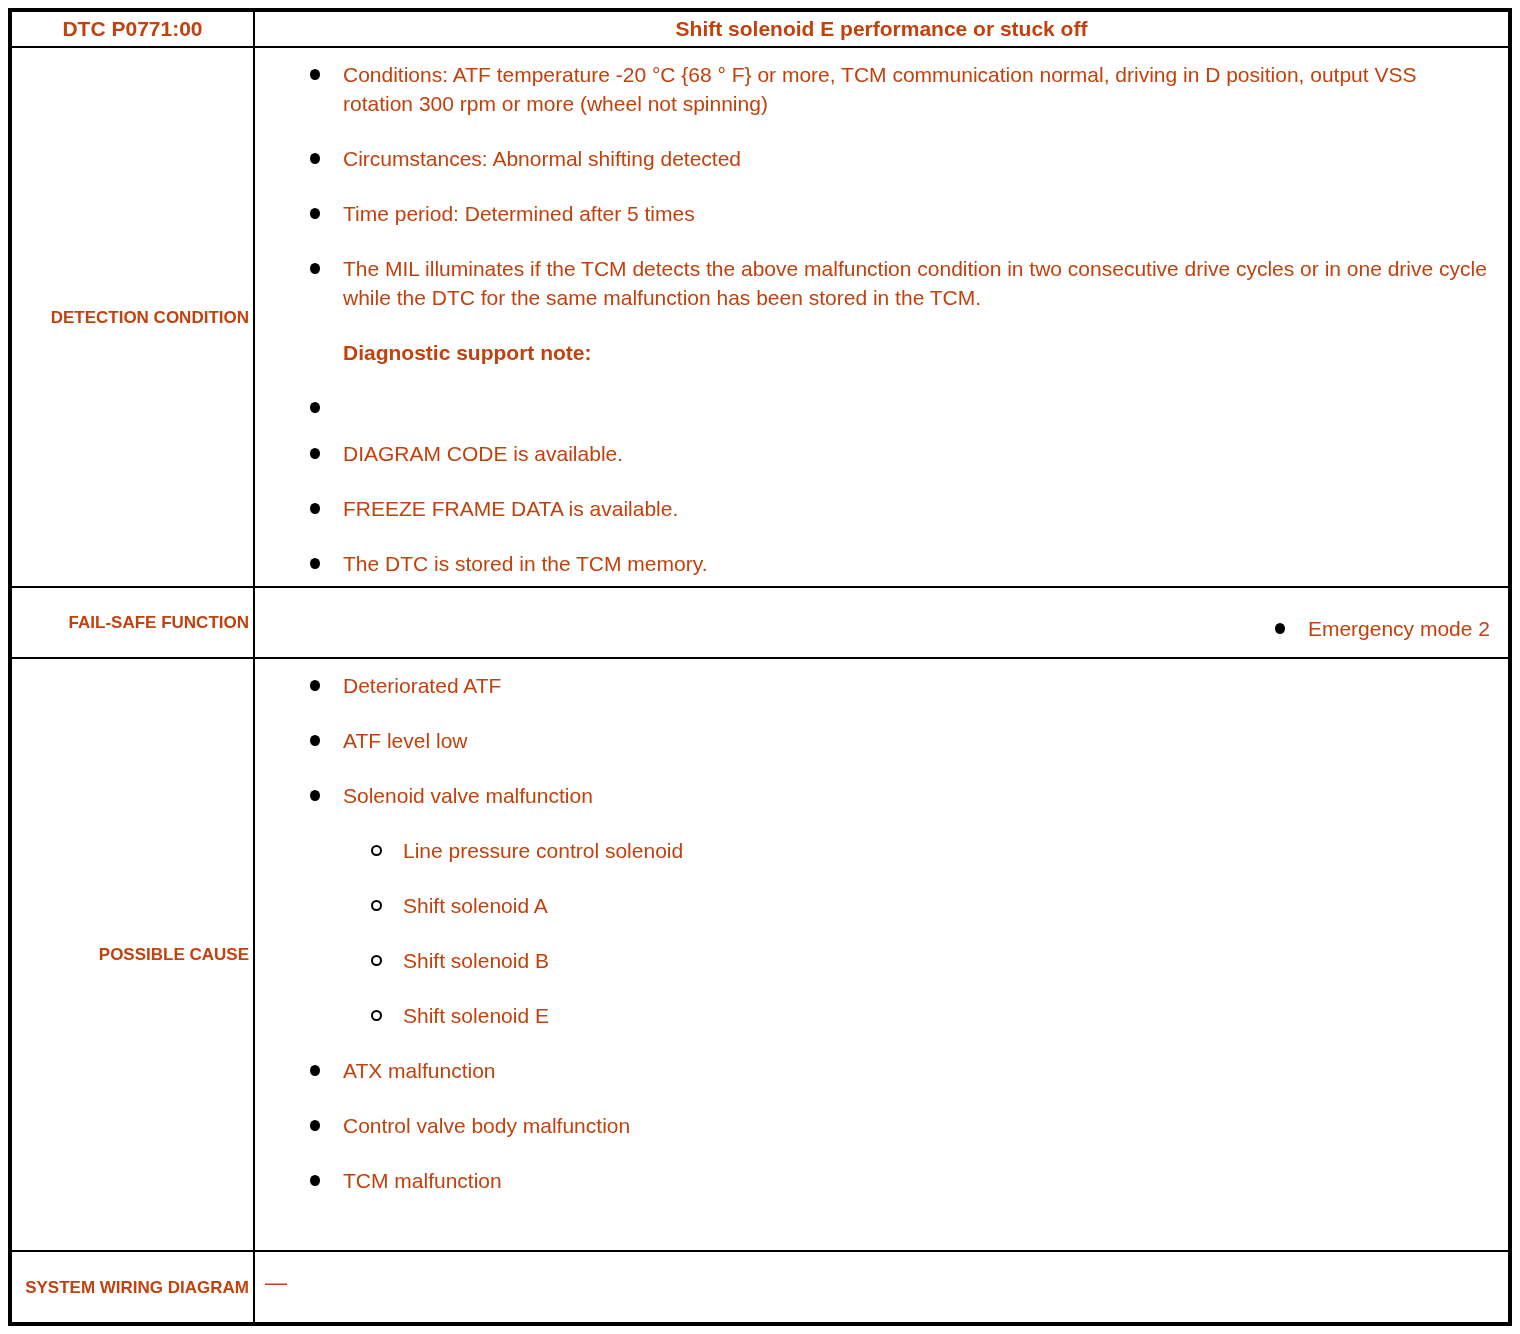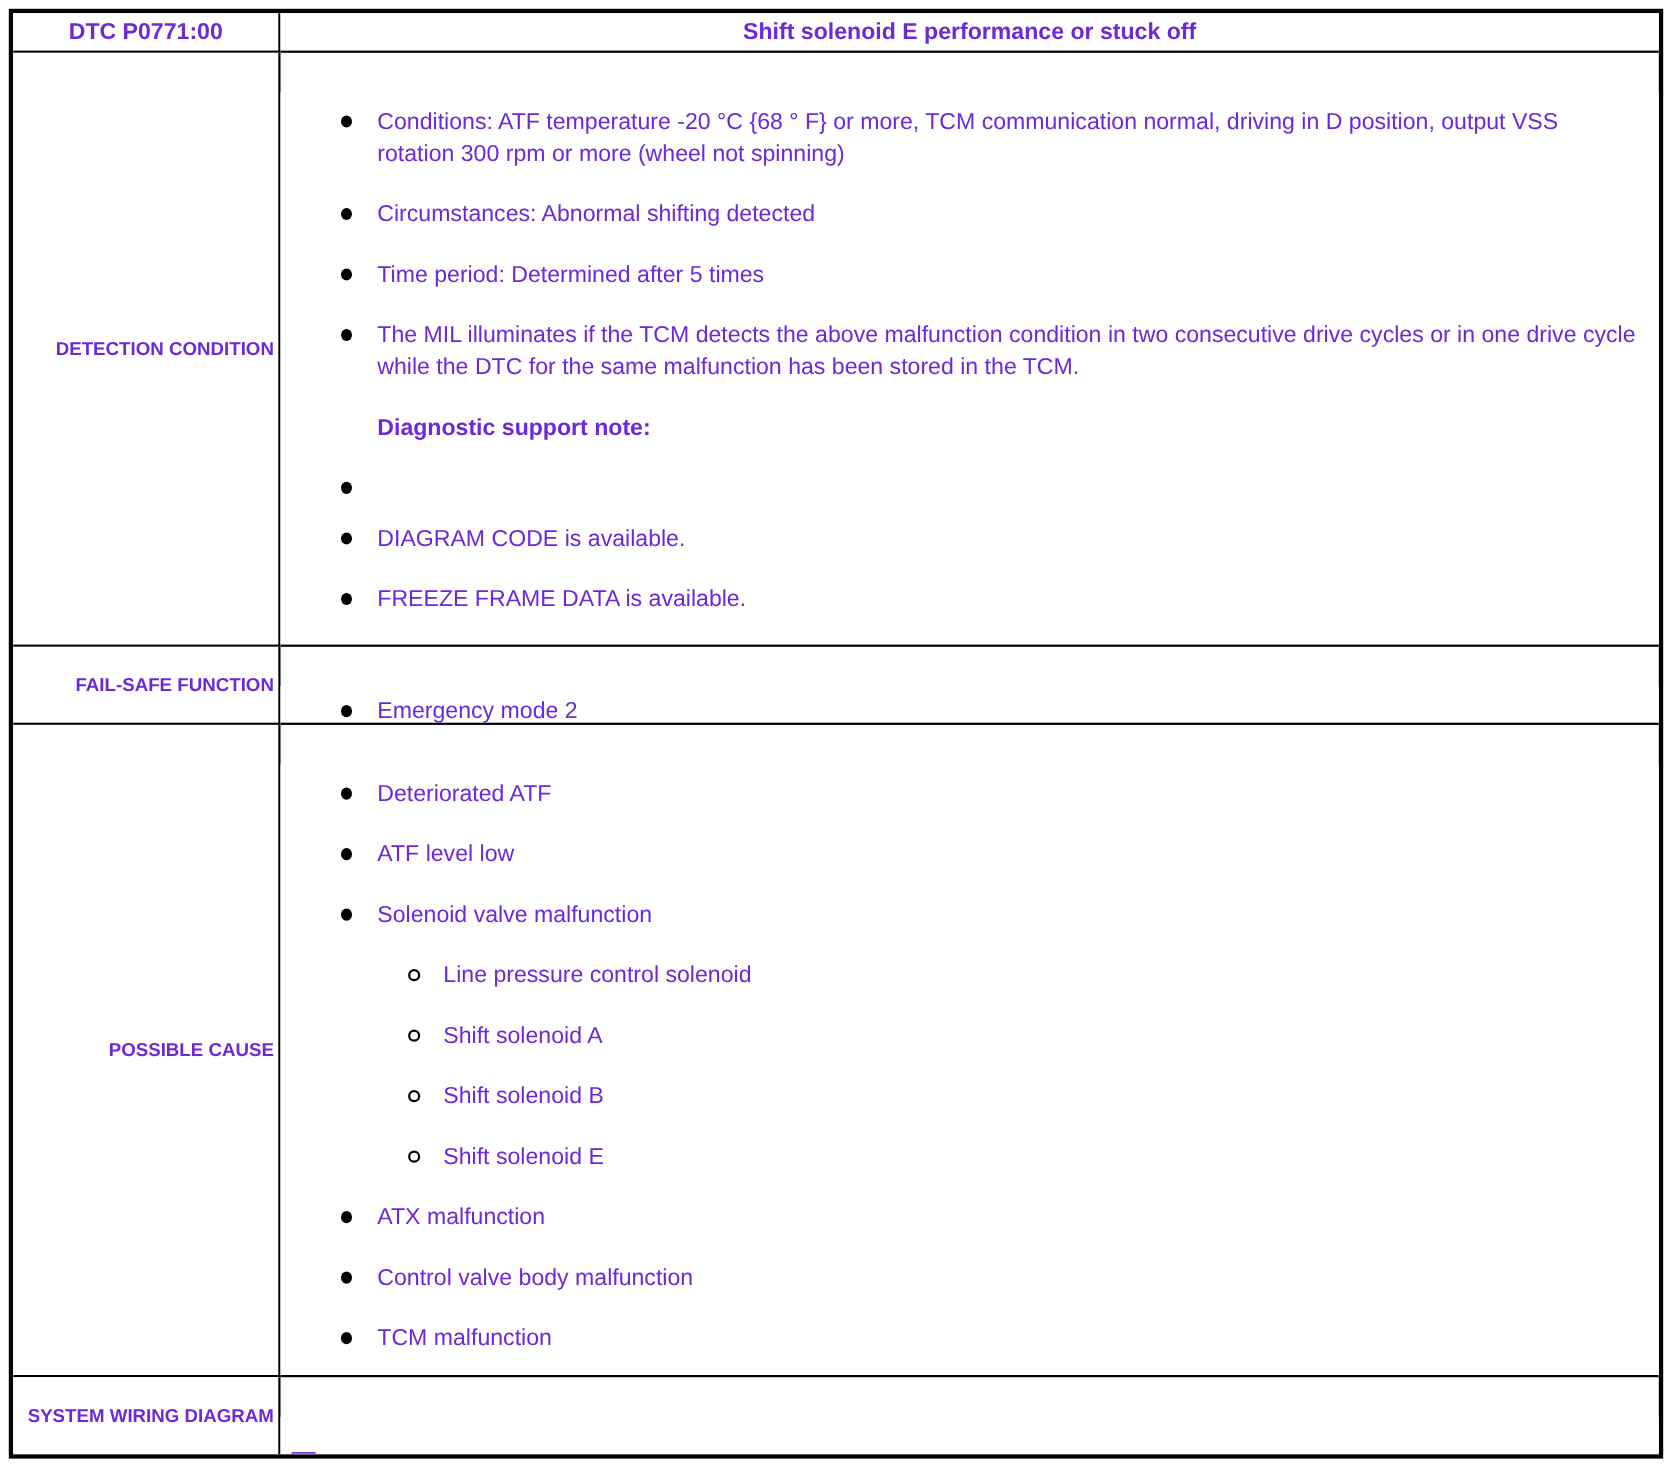"DTC P0771:00" .page { color: #6d28d9 -> #c2410c }
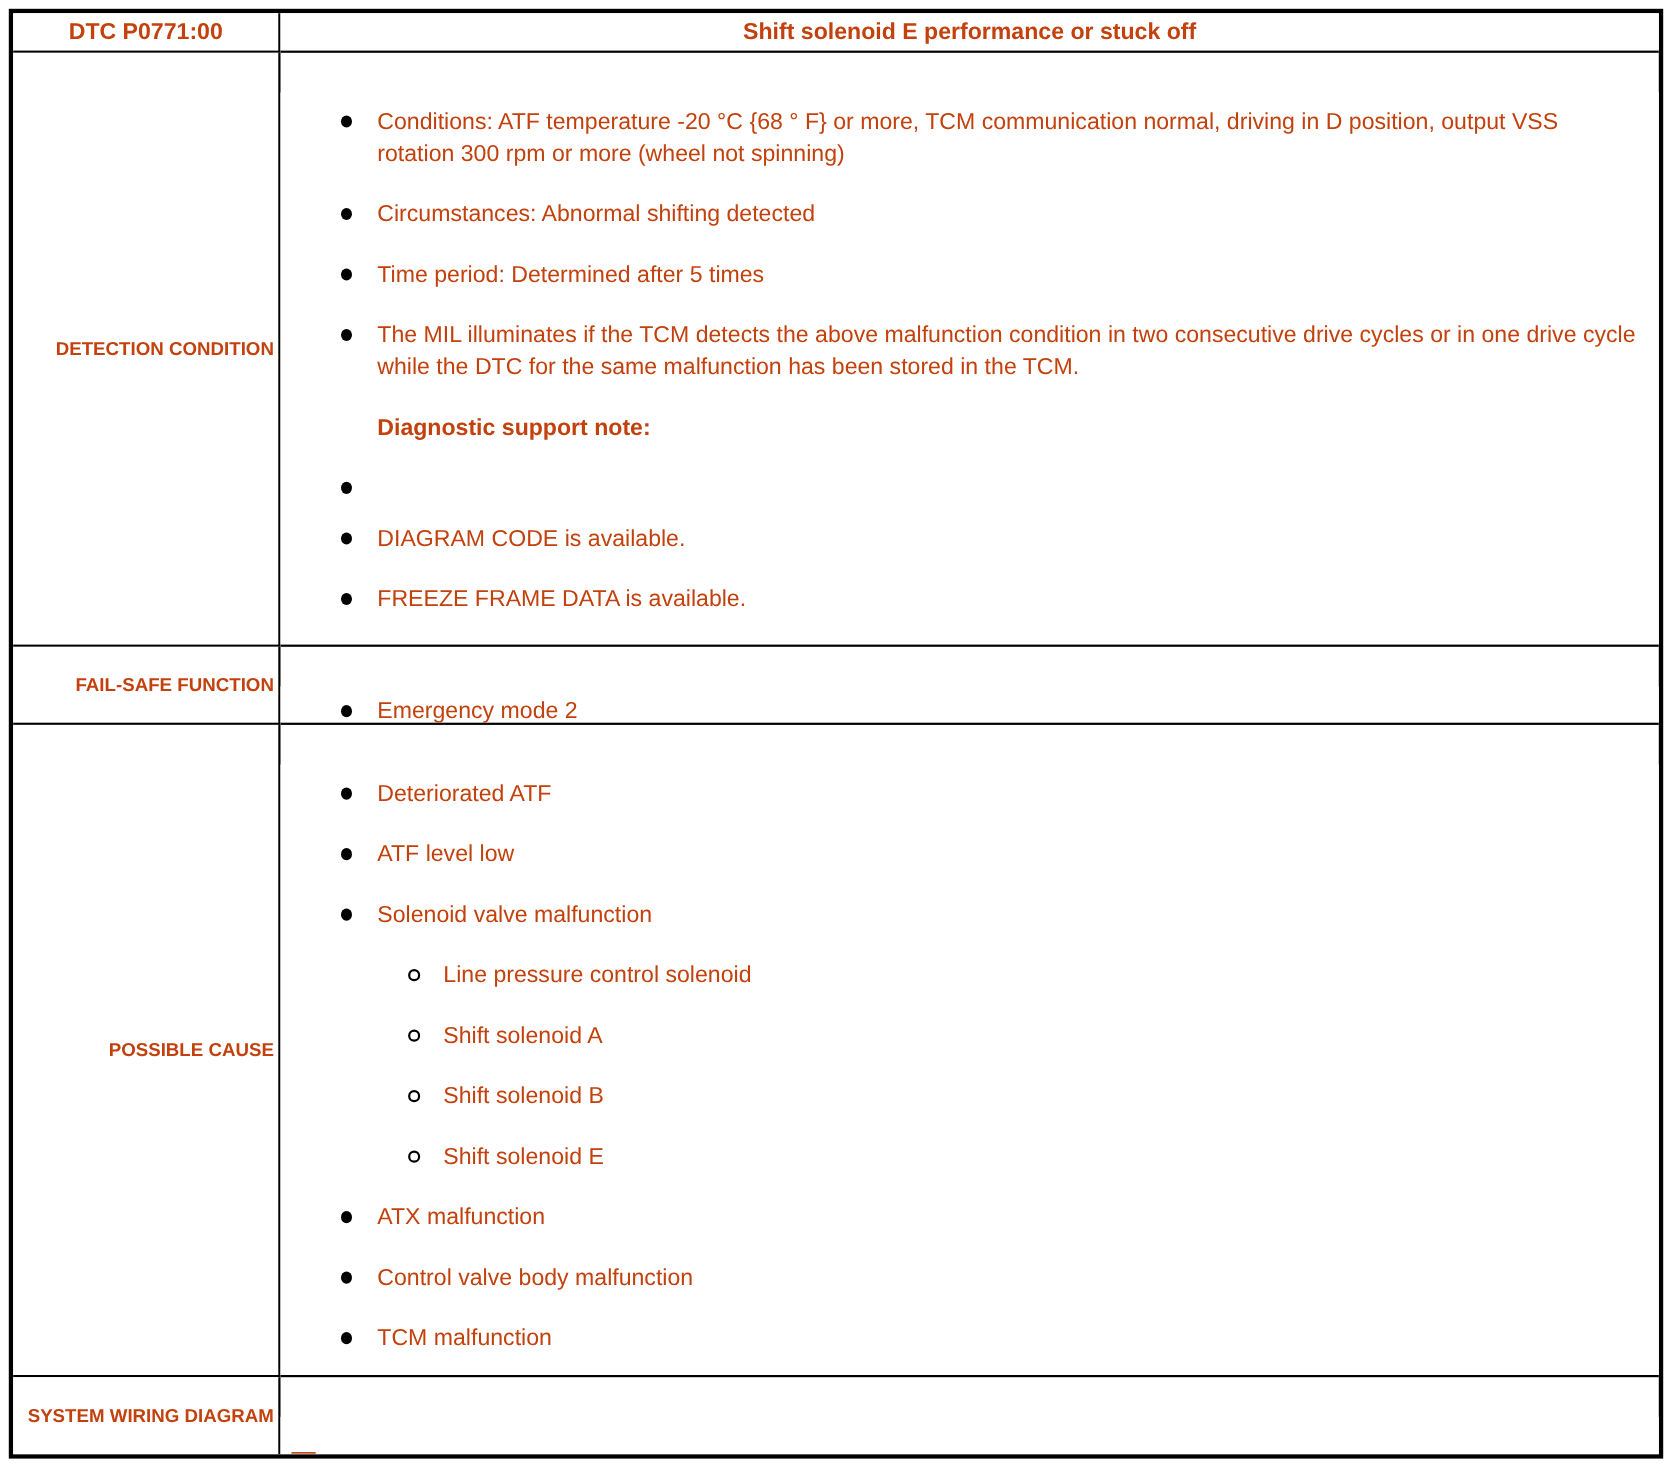"Conditions: ATF temperature -20 °C" .content-cell { margin-top: 36px -> none }
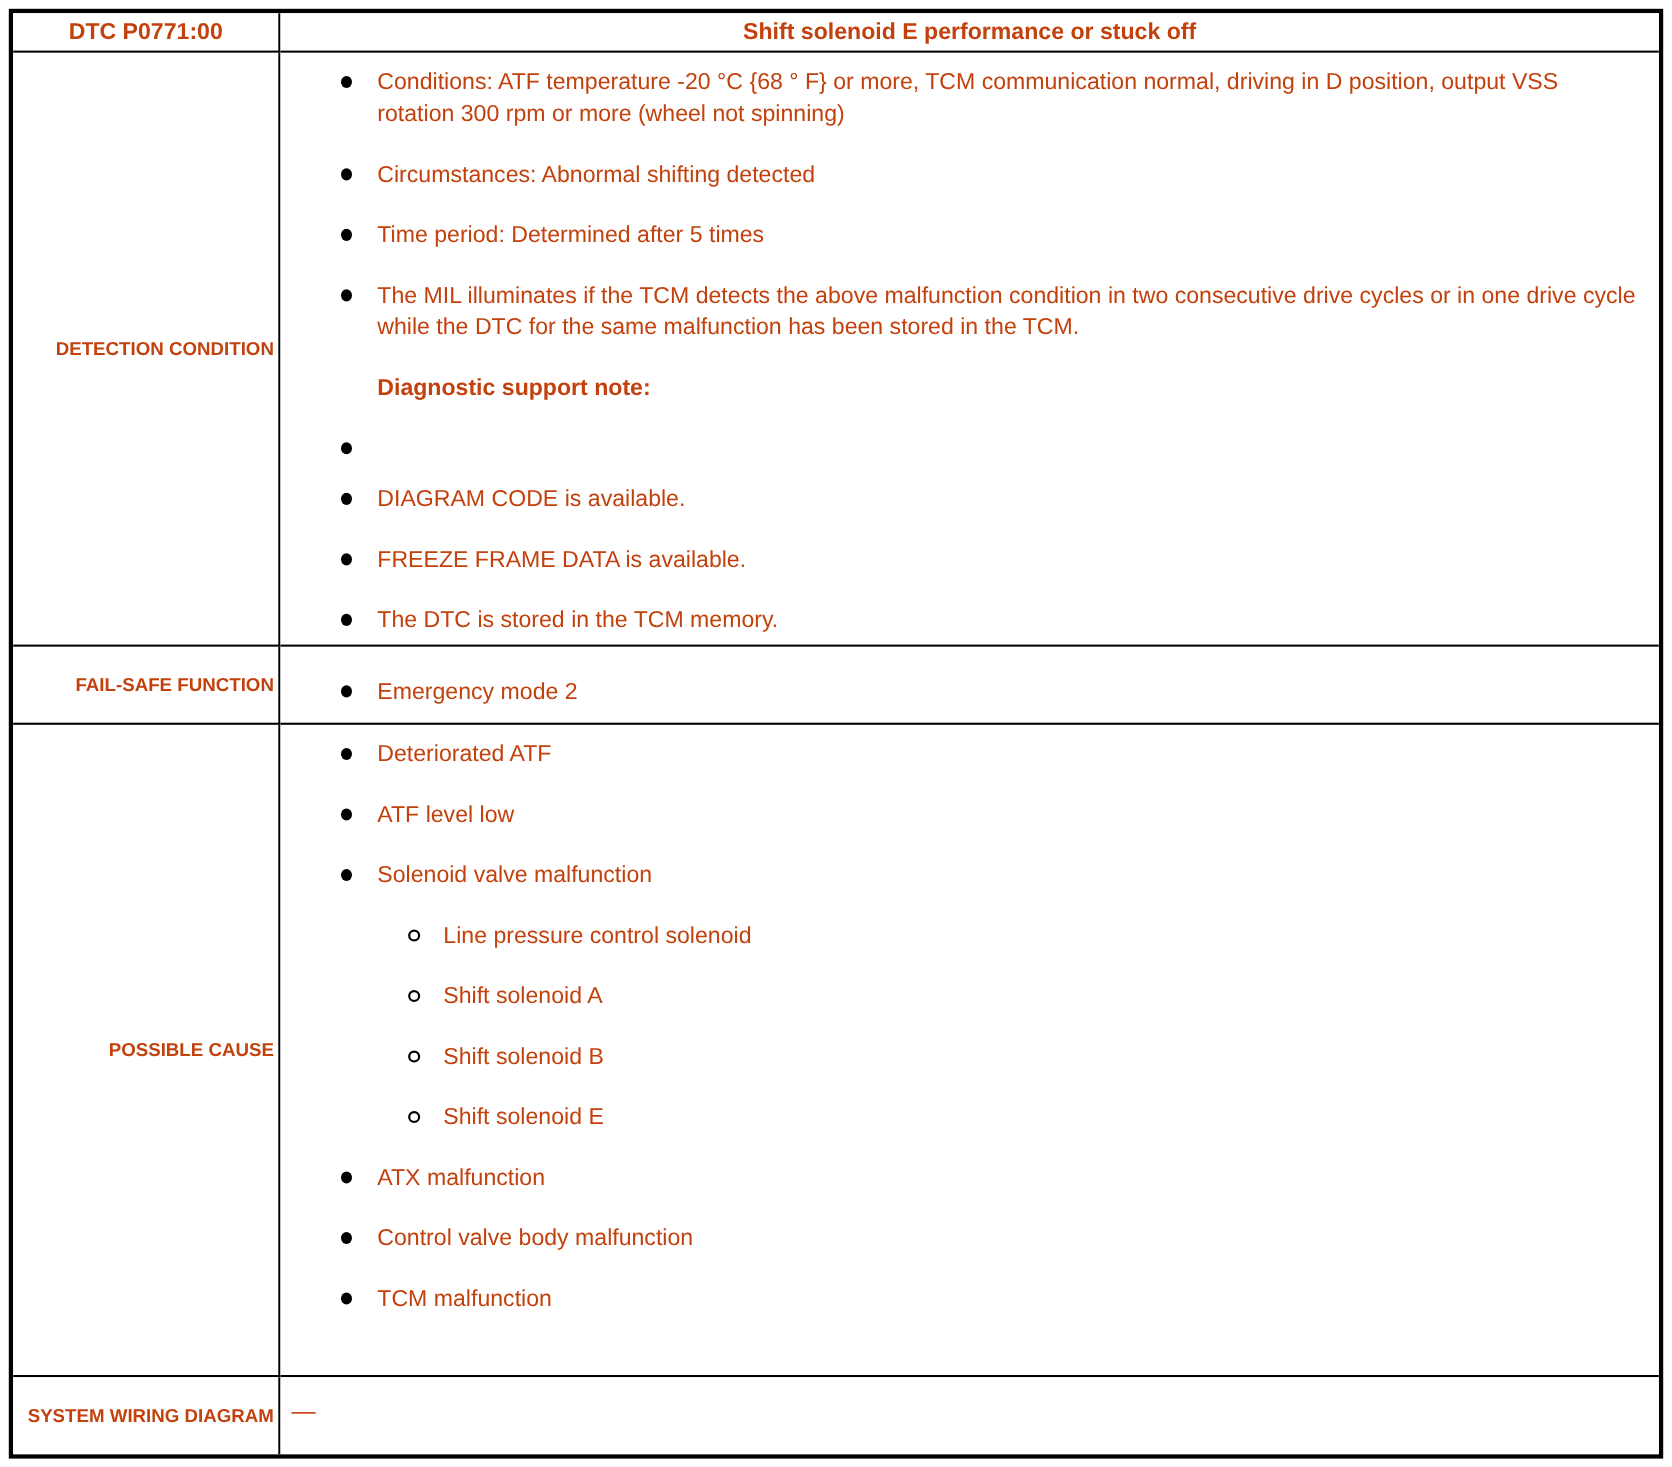"Emergency mode 2" .content-center { align-items: none -> flex-end }
